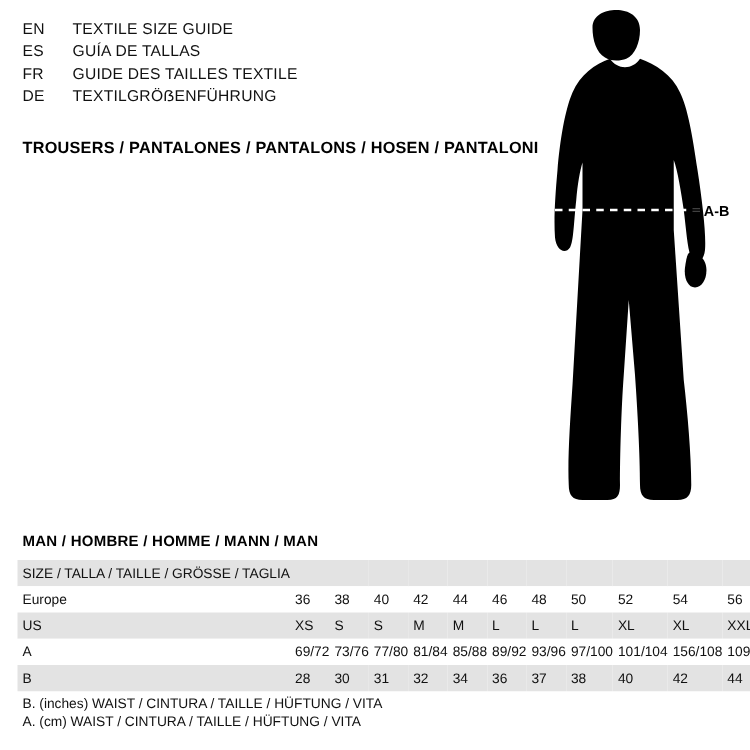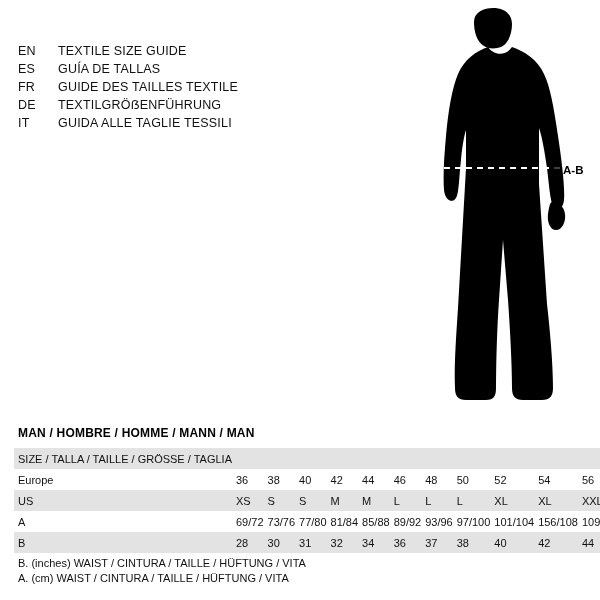"TEXTILE SIZE GUIDE" .lang-text { margin-top: 28px -> none }
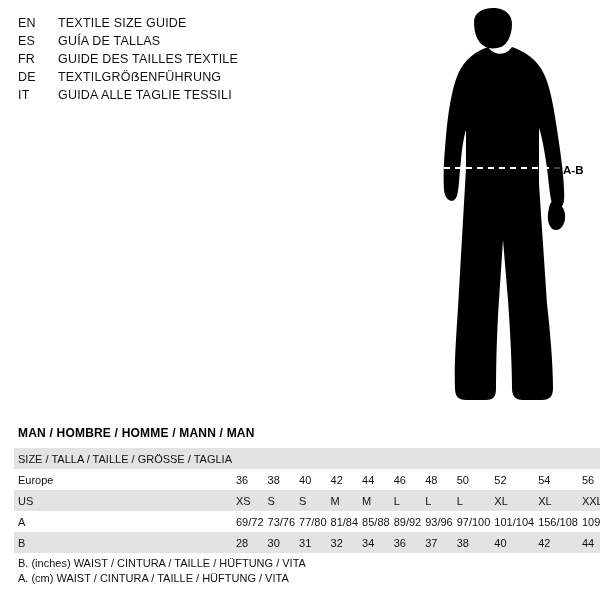"IT" div.lang-row { html: <div> <span>IT</span> <span>GUIDA ALLE TAGLIE TESSILI</span> </div> -> none }
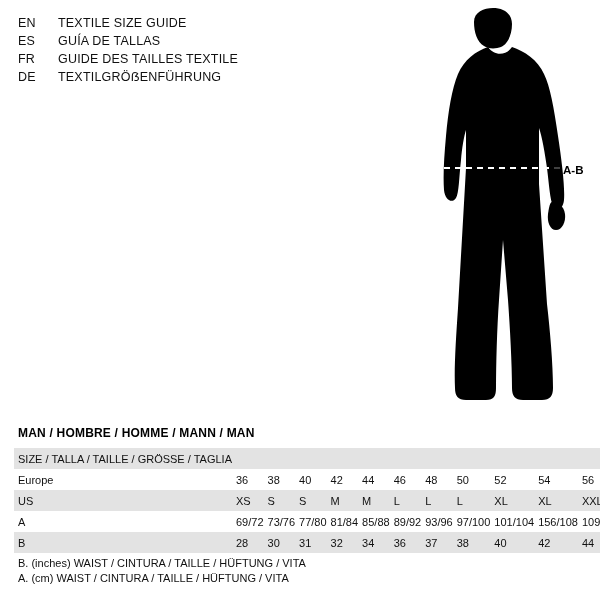"TROUSERS / PANTALONES / PANTALONS" div.section-title { html: none -> <div>TROUSERS / PANTALONES / PANTALONS / HOSEN / PANTALONI</div> }
